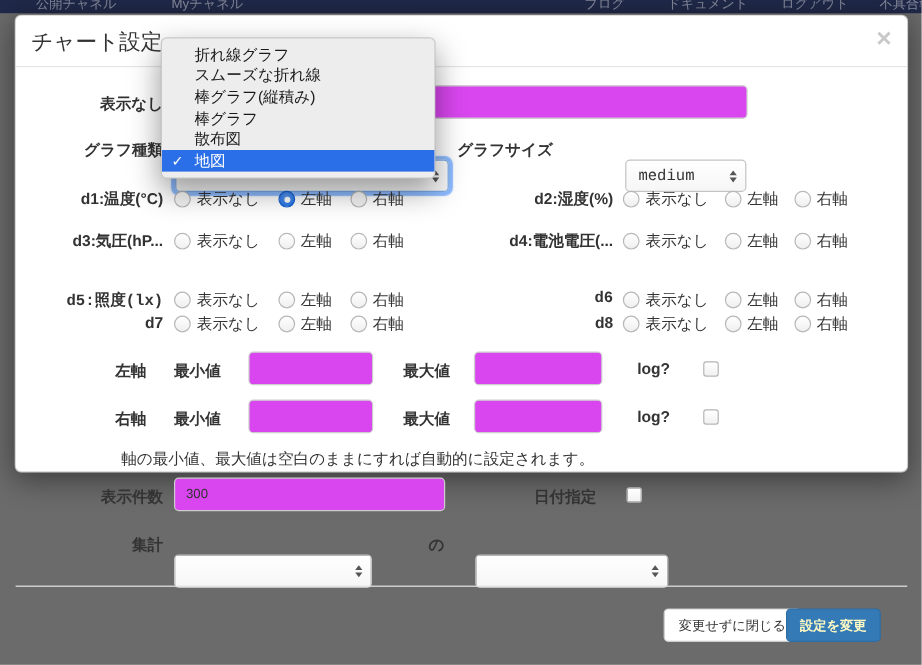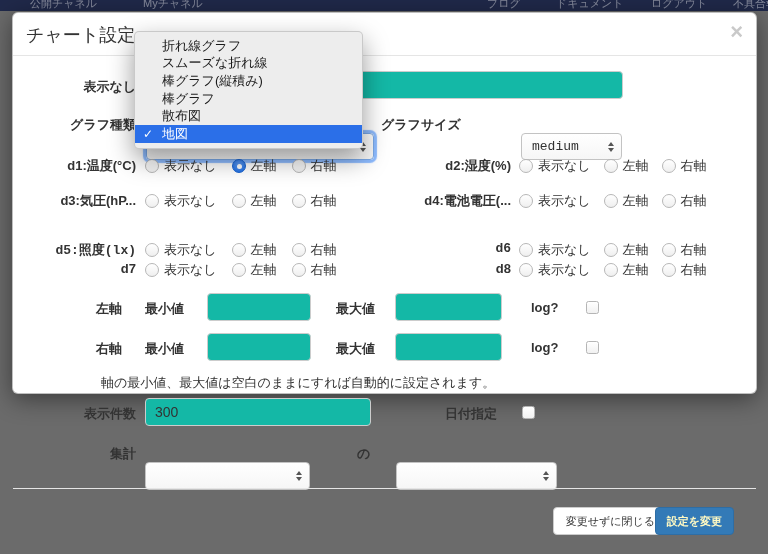"300" .inp { background: #14b8a6 -> #d946ef; font-size: 14px -> 11px }
